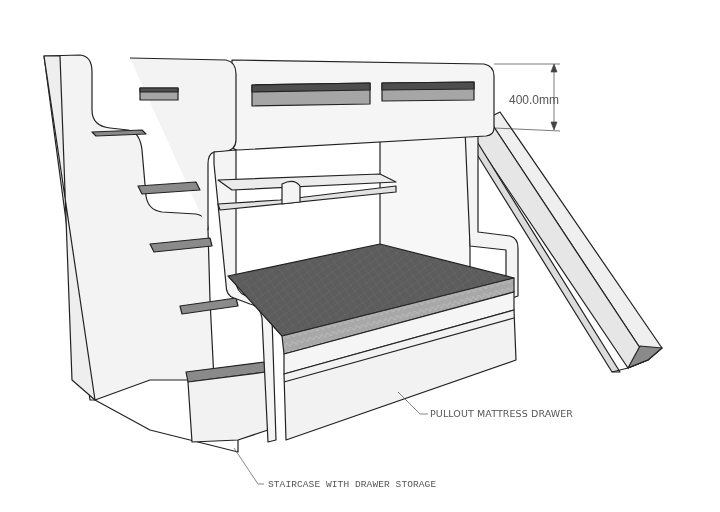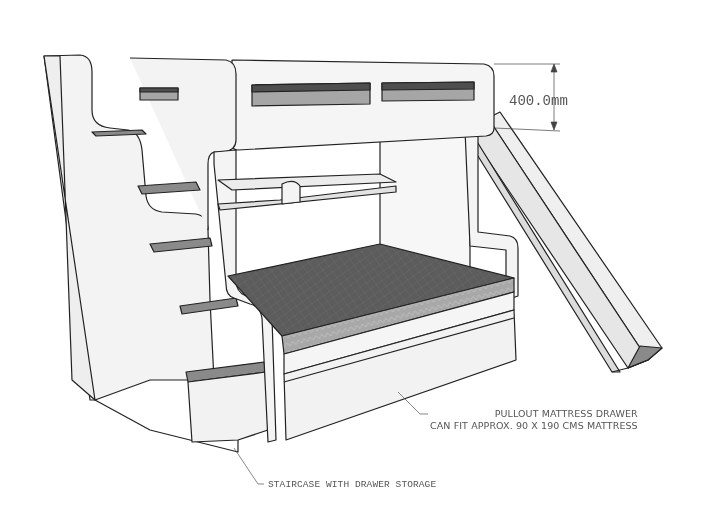"400.0mm" .dim-label { font-family: Liberation Mono, monospace -> Liberation Sans, sans-serif; font-size: 14px -> 12px }
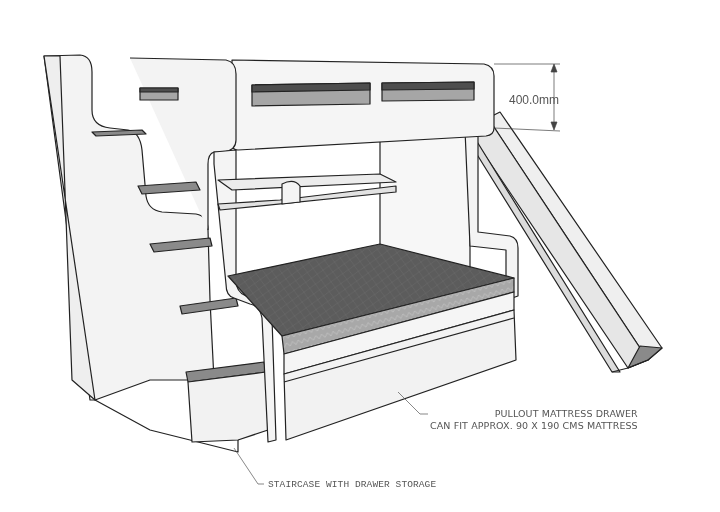"PULLOUT MATTRESS DRAWER" .label { text-align: right -> none }
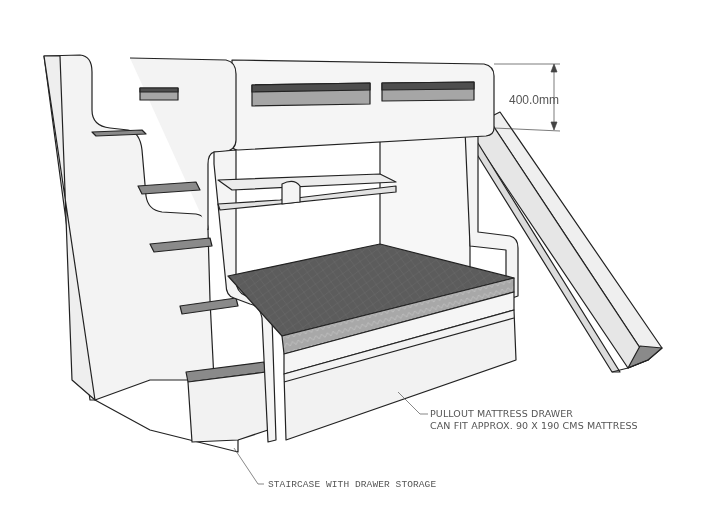"CAN FIT APPROX. 90 X" div { html: <div>CAN FIT APPROX. 90 X 190 CMS MATTRESS</div> -> none }
